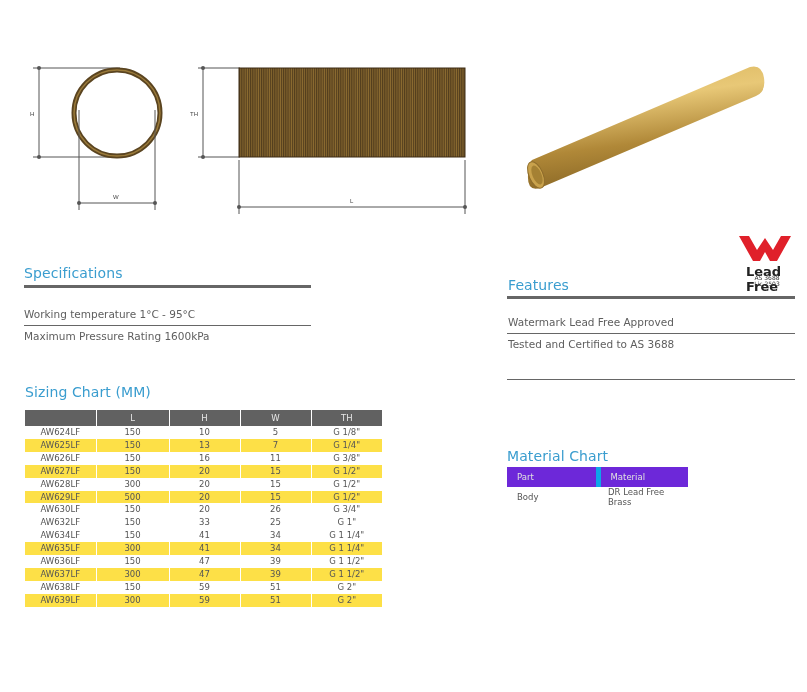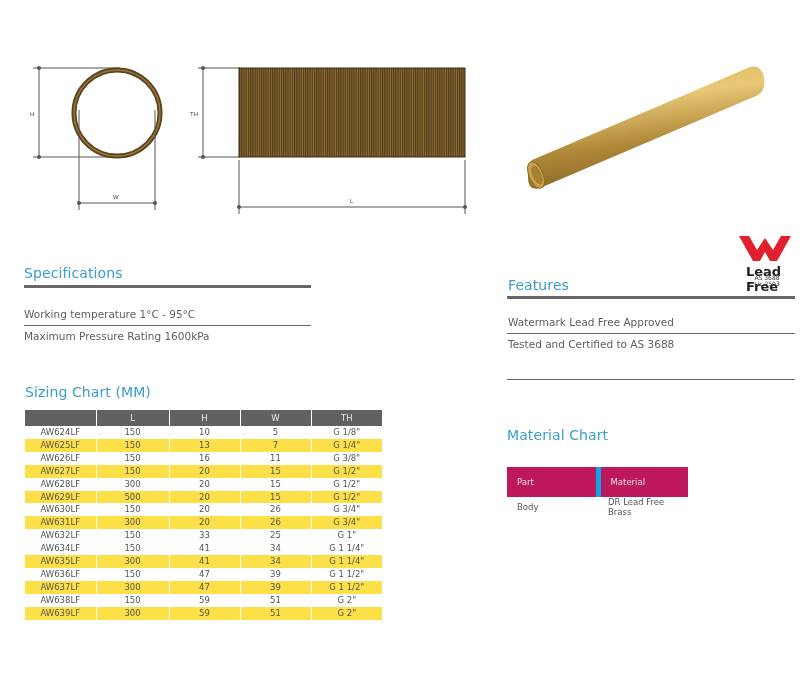"Material Chart" div.section-title { top: 427px -> 448px }
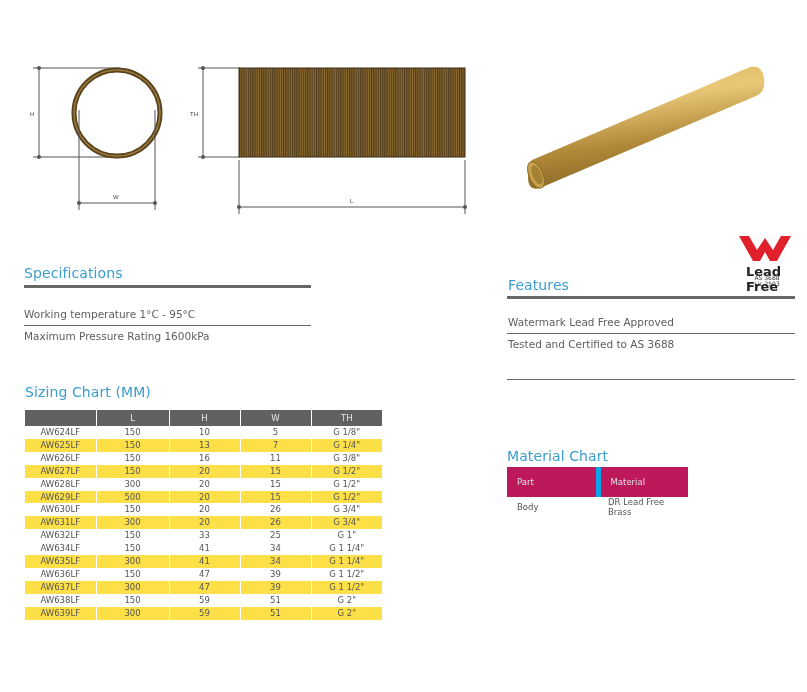"Part" .material th { background: #be185d -> #6d28d9; height: 30px -> 20px }
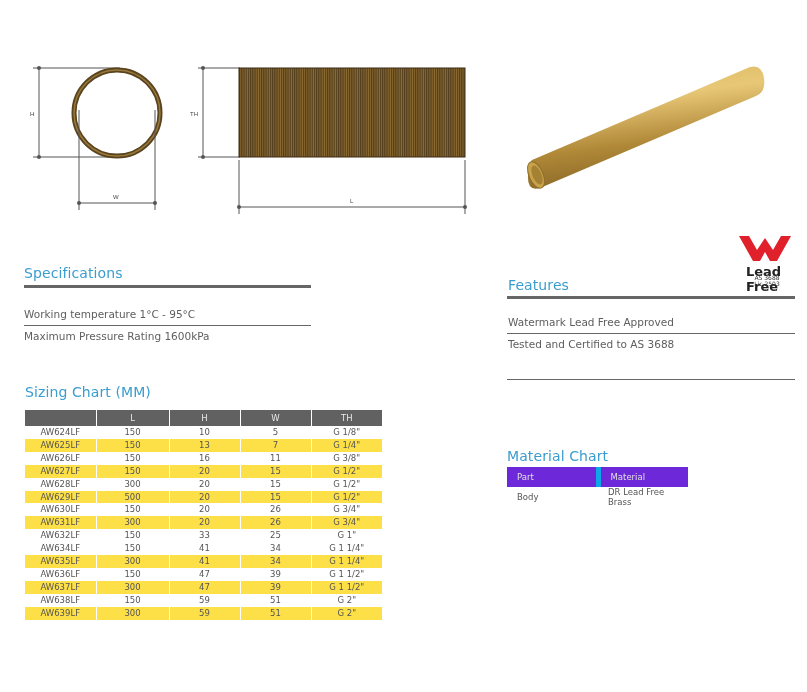"AW631LF" tr.alt { html: <tr> <td>AW631LF</td> <td>300</td> <td>20</td> <td>26</td> <td>G 3/4"</td> </tr> -> none }
